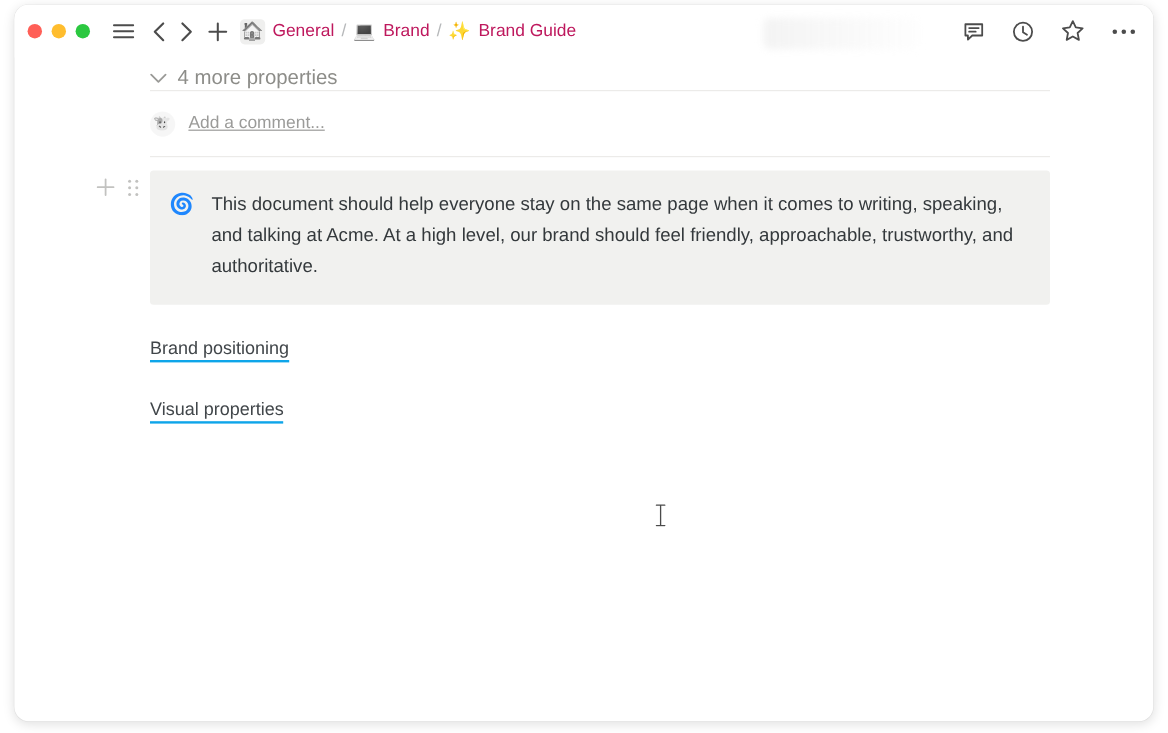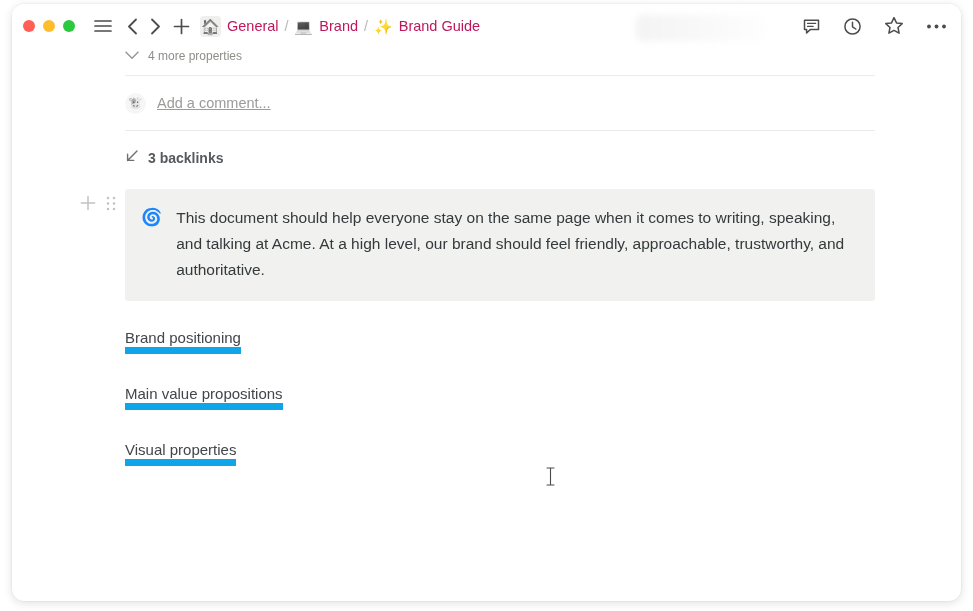"4 more properties" .prop-toggle { align-items: flex-start -> flex-end; font-size: 12px -> 17px }
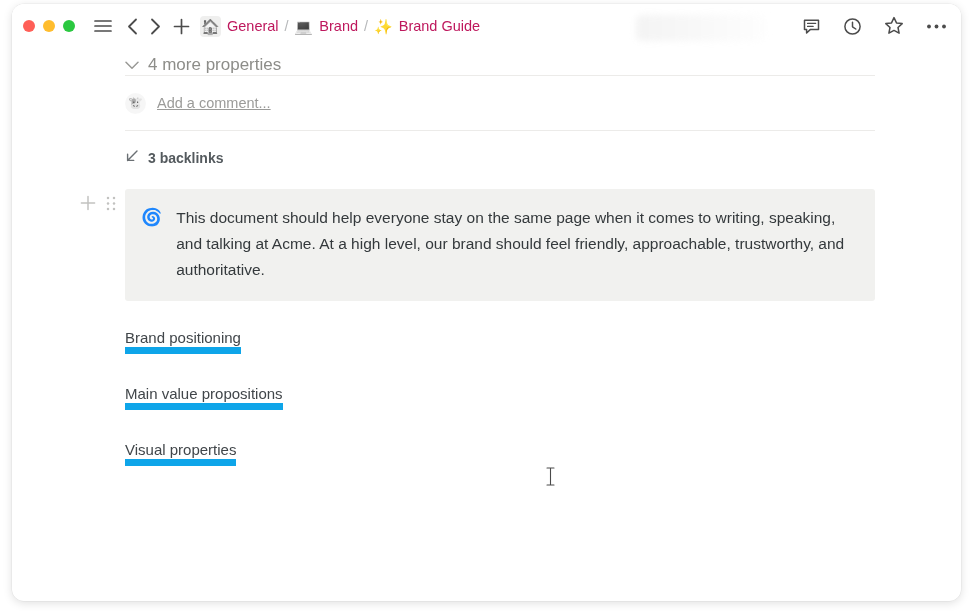"3 backlinks" div.backlinks { html: <div> <span> <svg> <path></path> </svg> </span> <span>3 backlinks</span> </div> -> none }
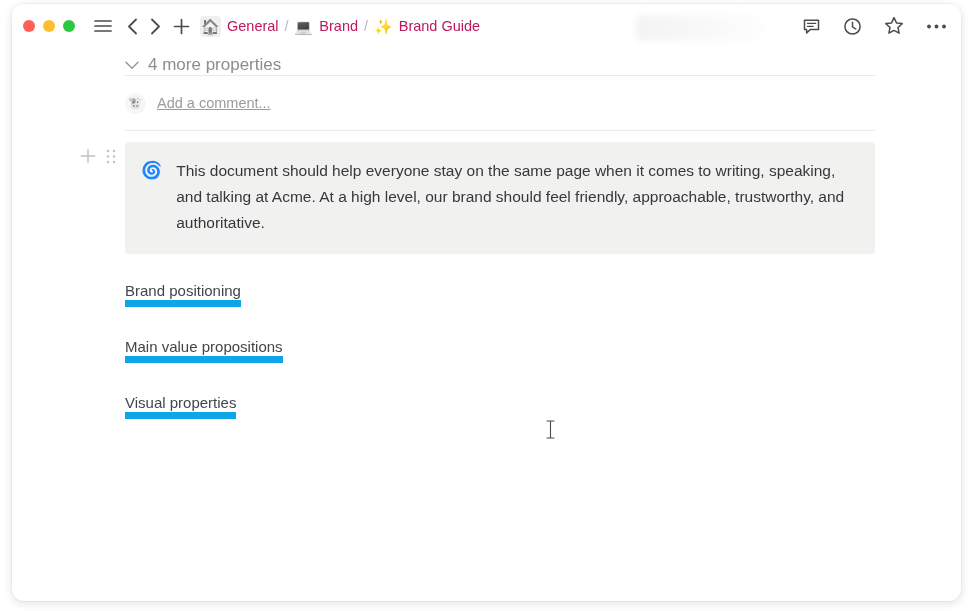"Brand positioning" .link-item { border-bottom: 7px solid #0ea5e9 -> 2px solid #0ea5e9 }
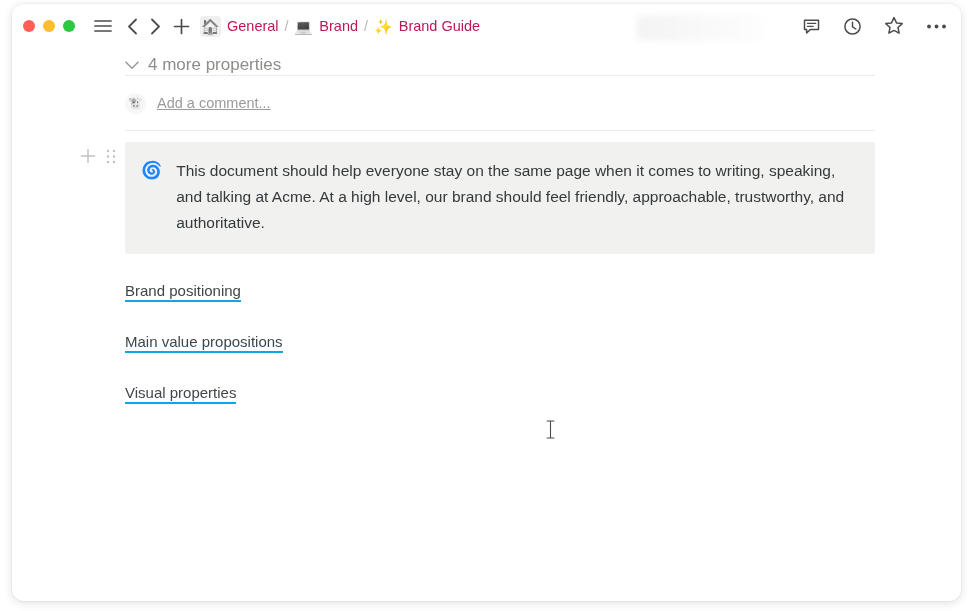"Main value propositions" span.link-row { html: <span><a>Main value propositions</a></span> -> none }
